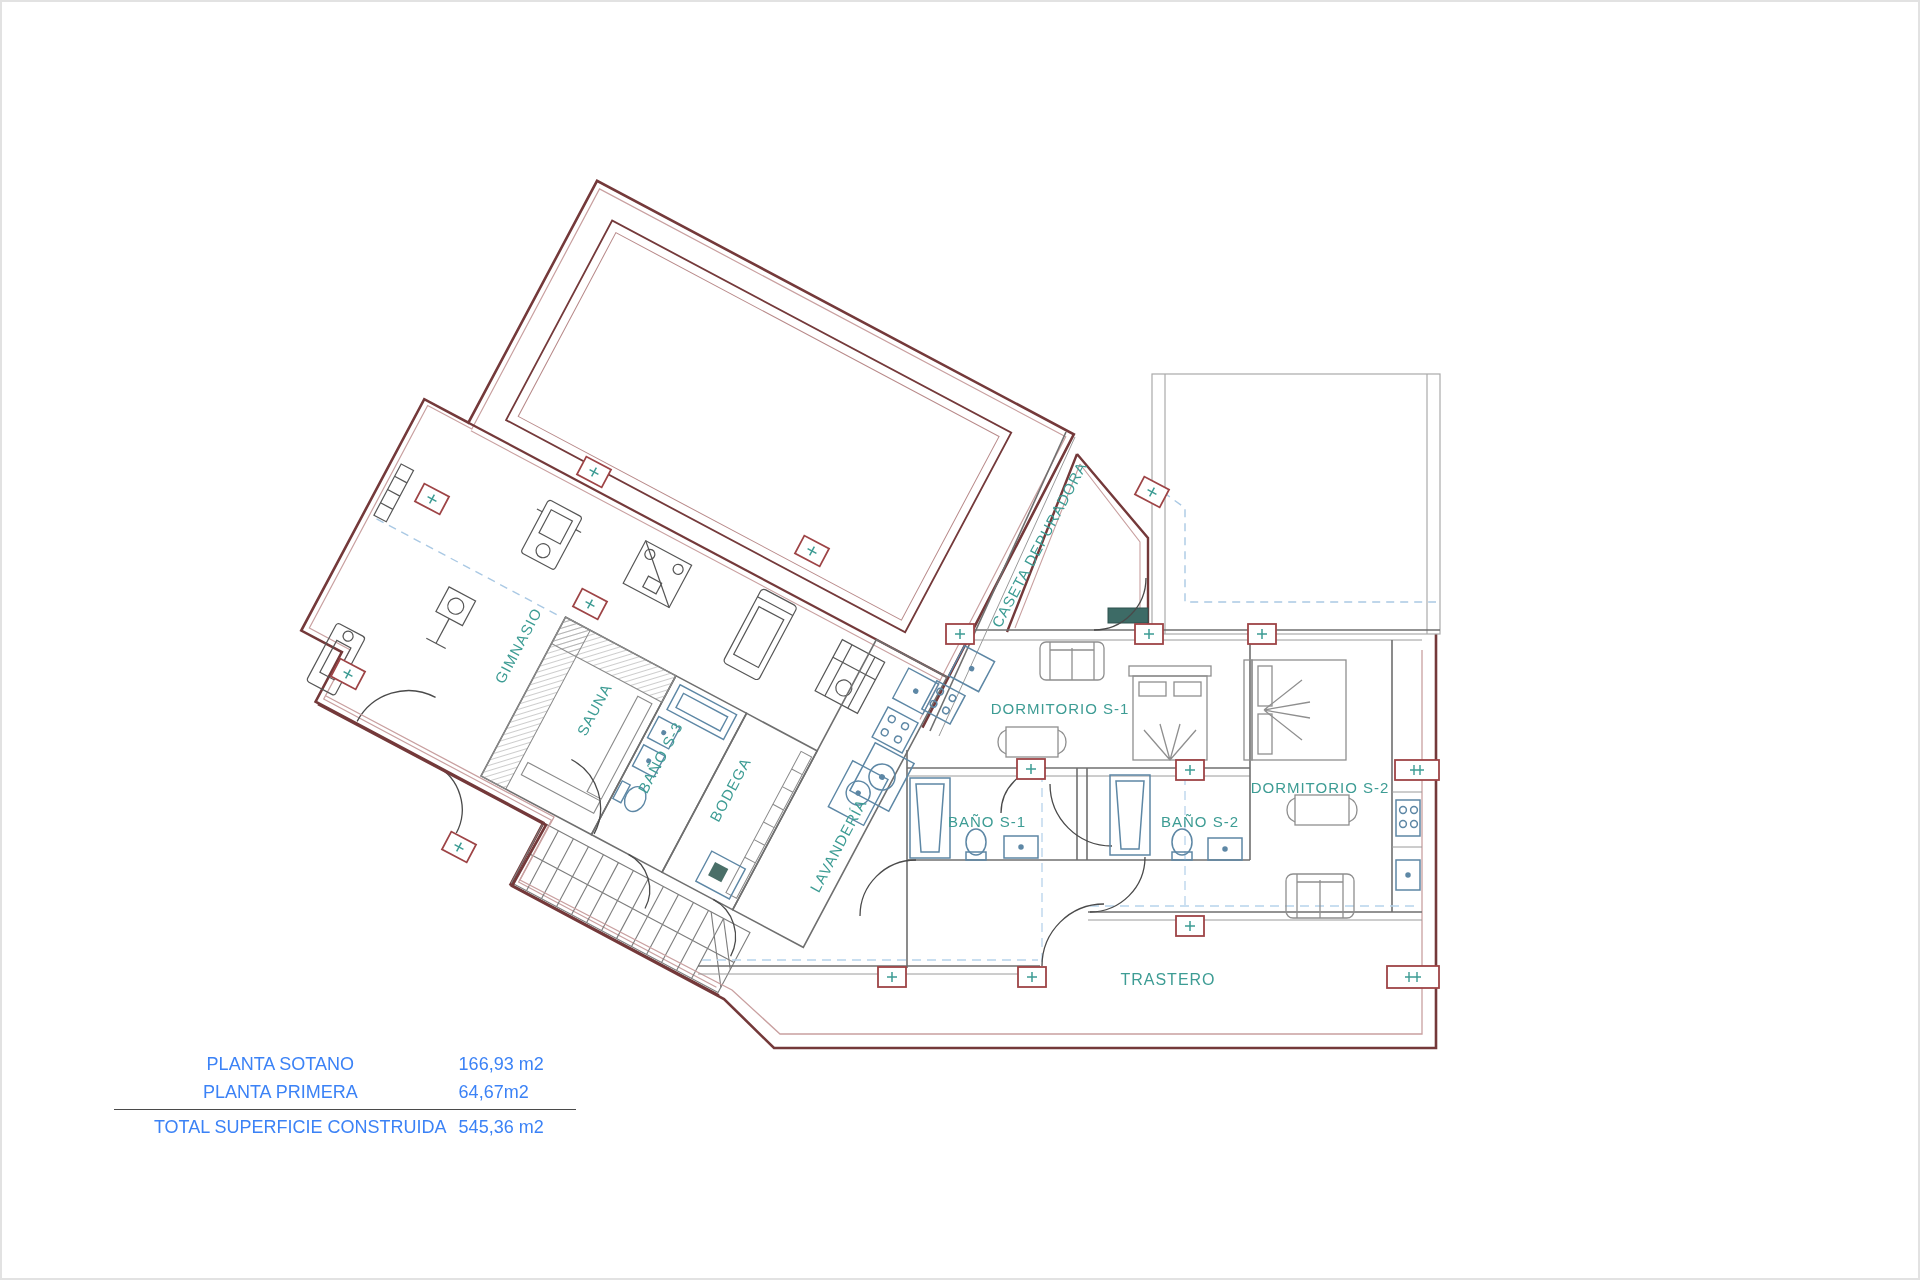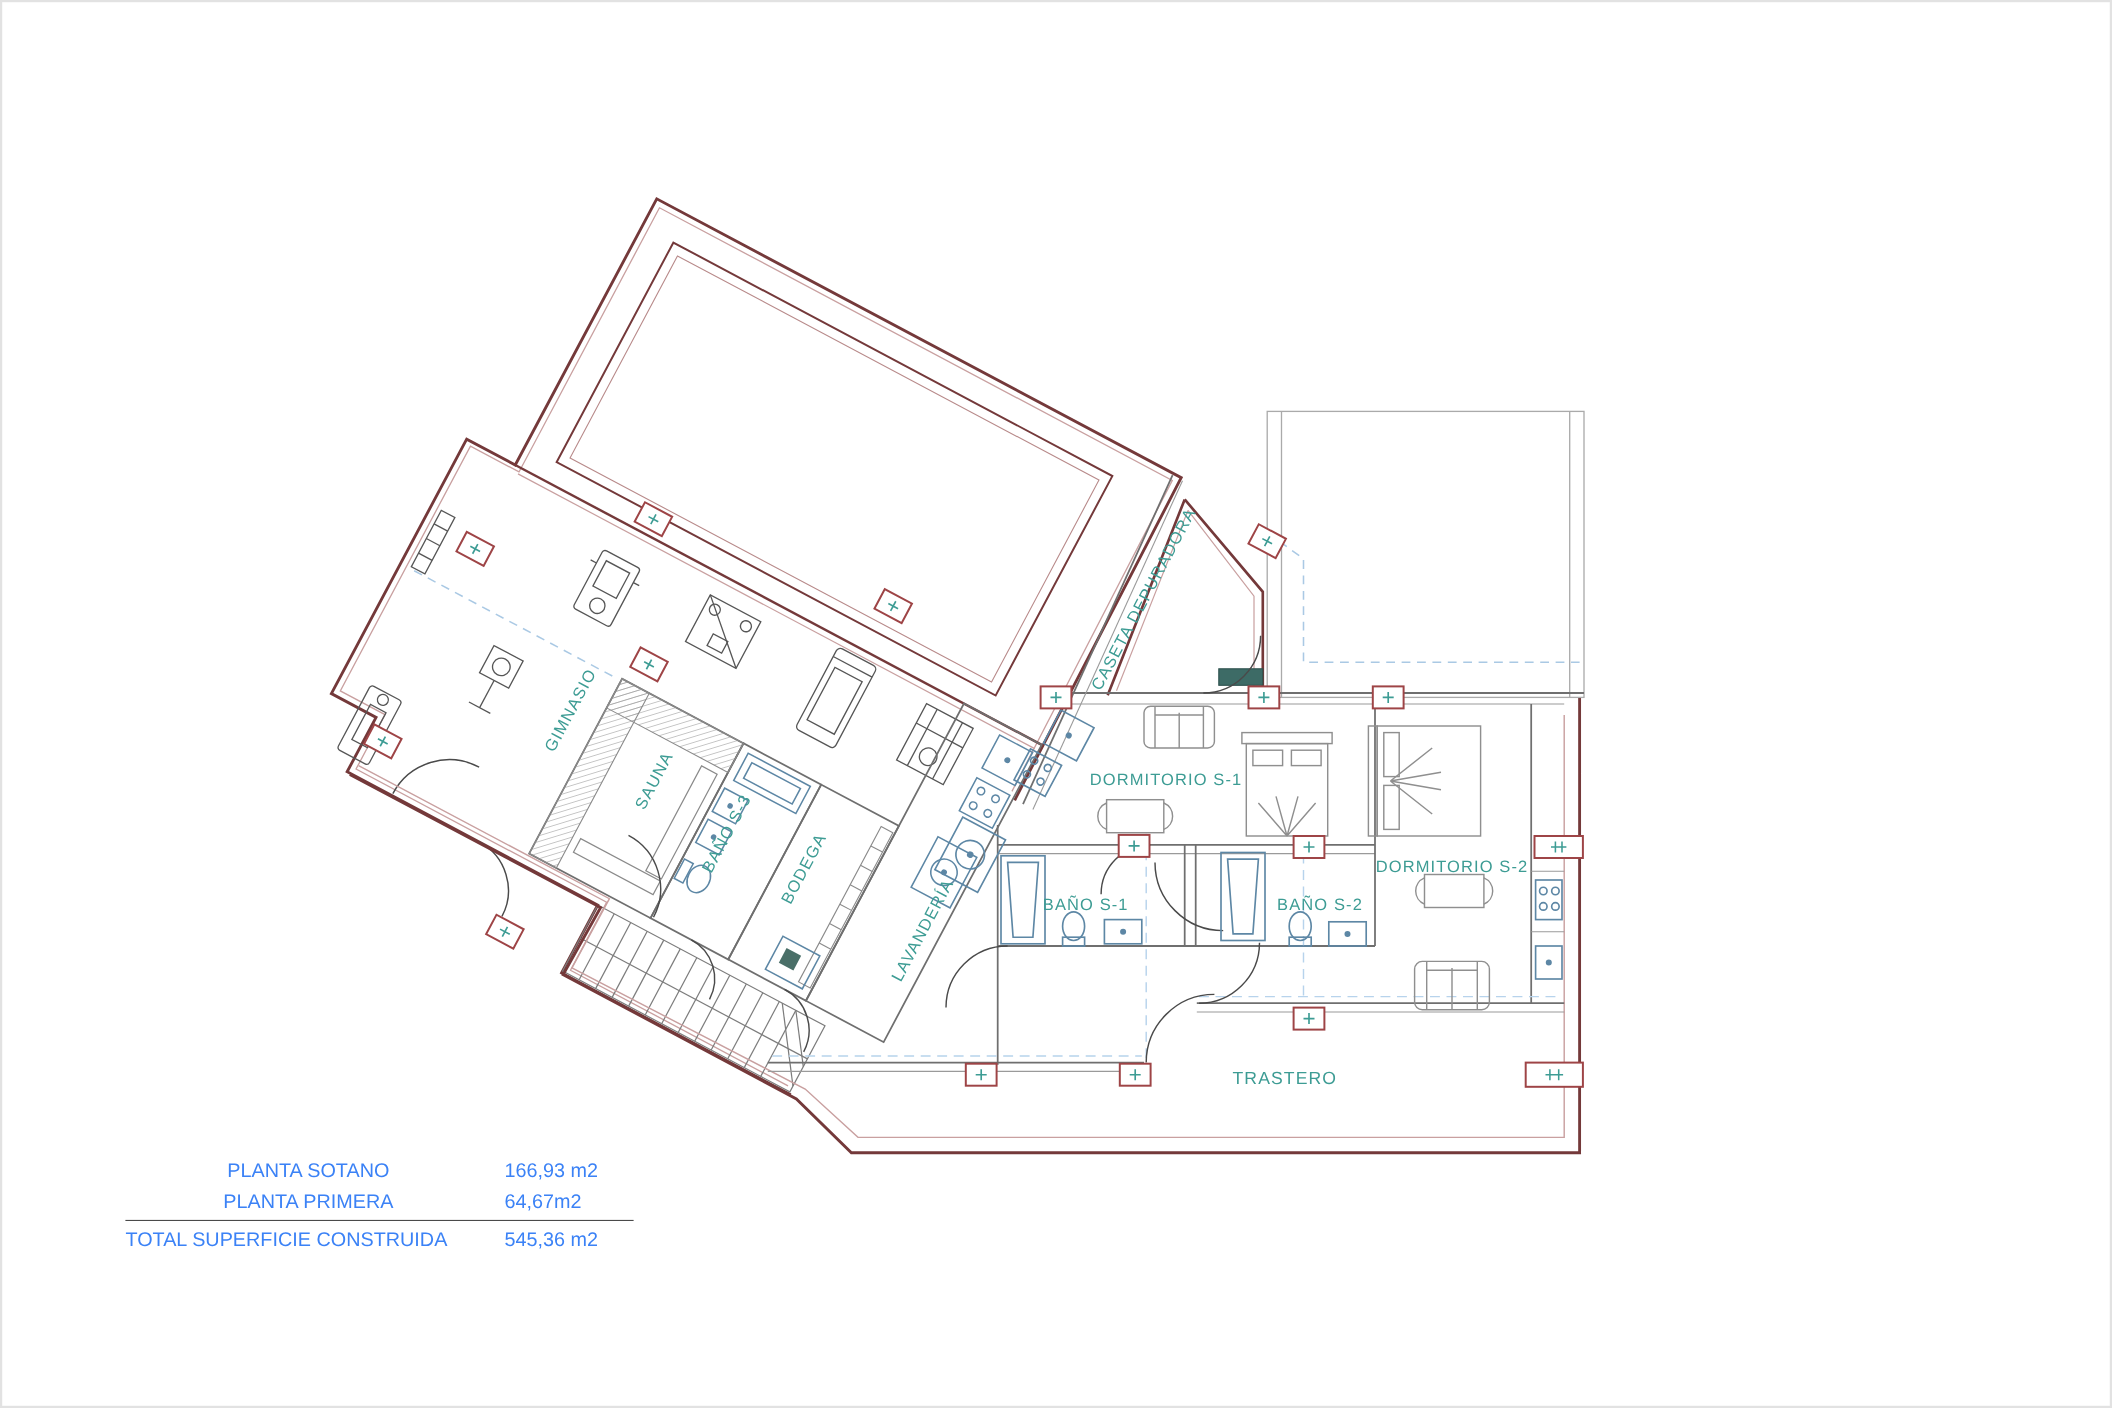"TOTAL SUPERFICIE CONSTRUIDA" .area-total .lbl { text-align: left -> right }
